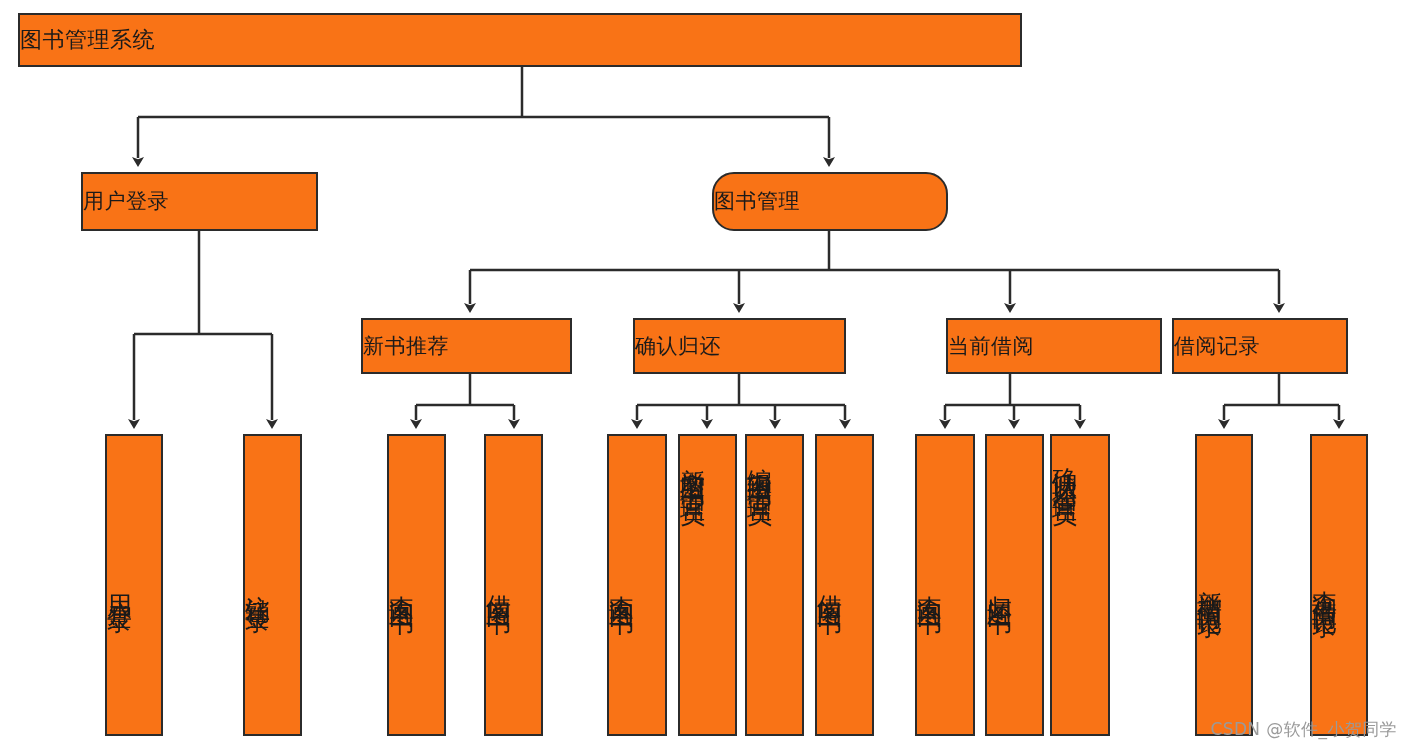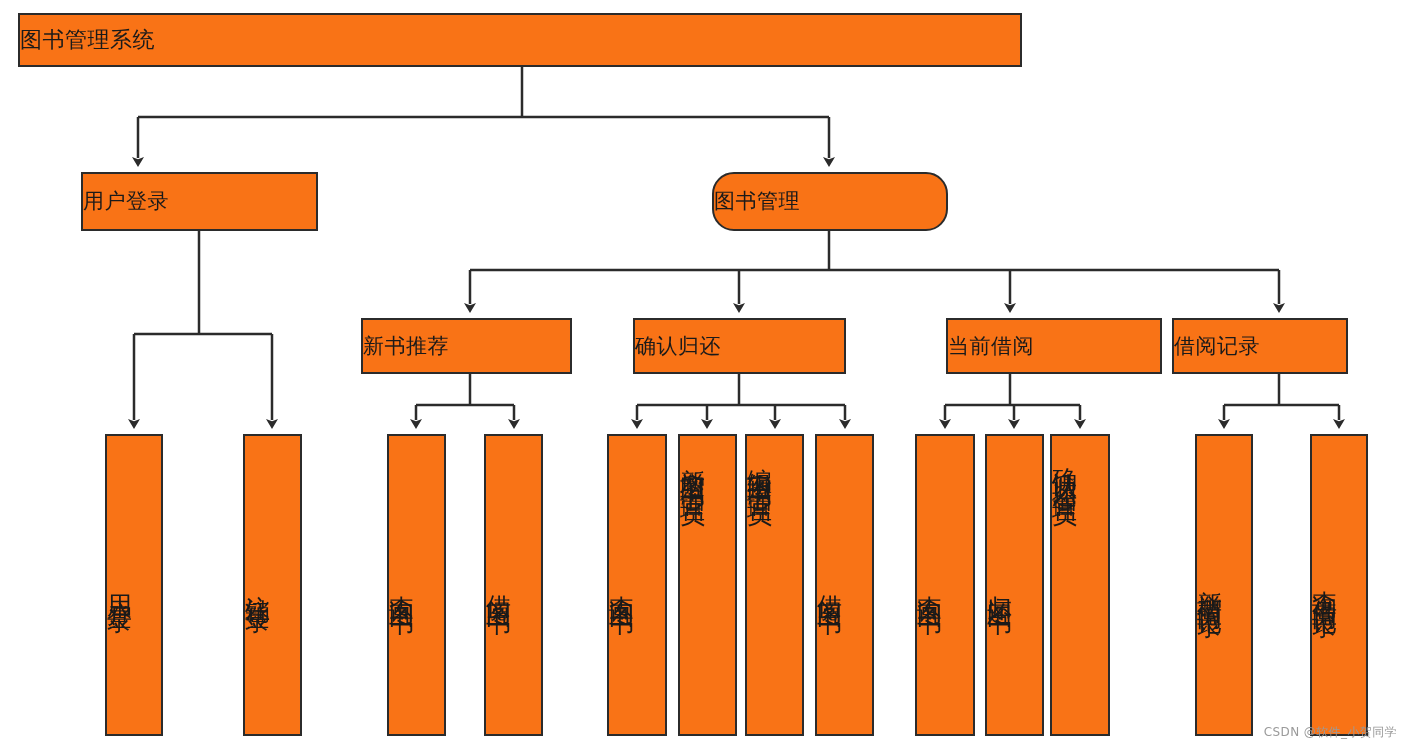"CSDN @软件_小贺同学" .watermark { font-size: 12px -> 17px }
